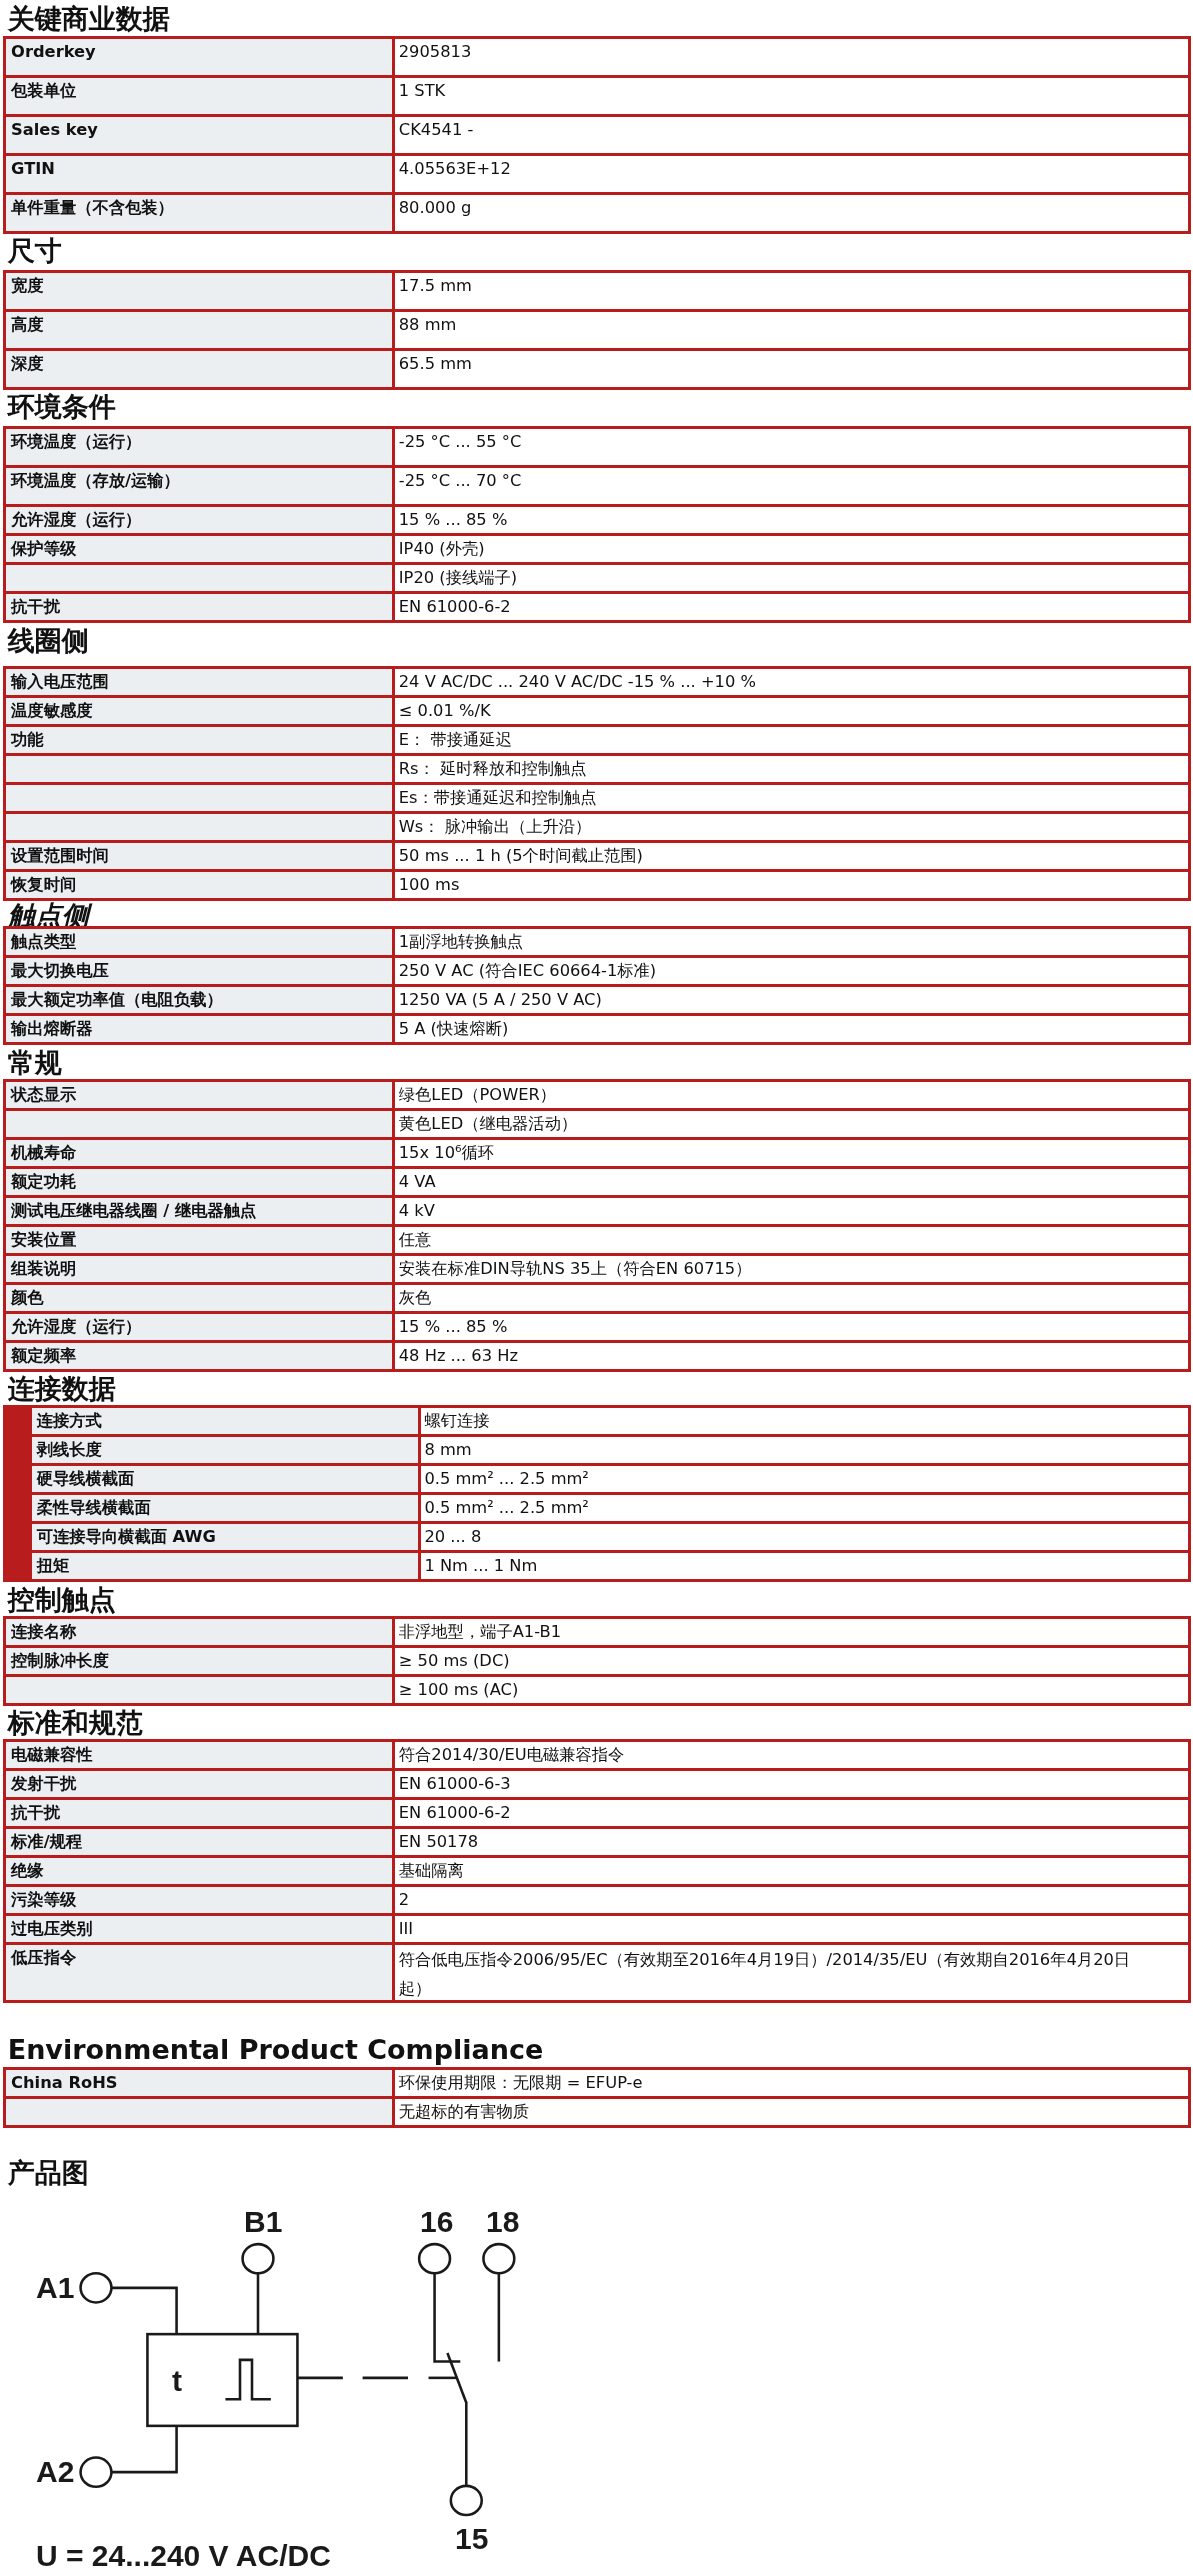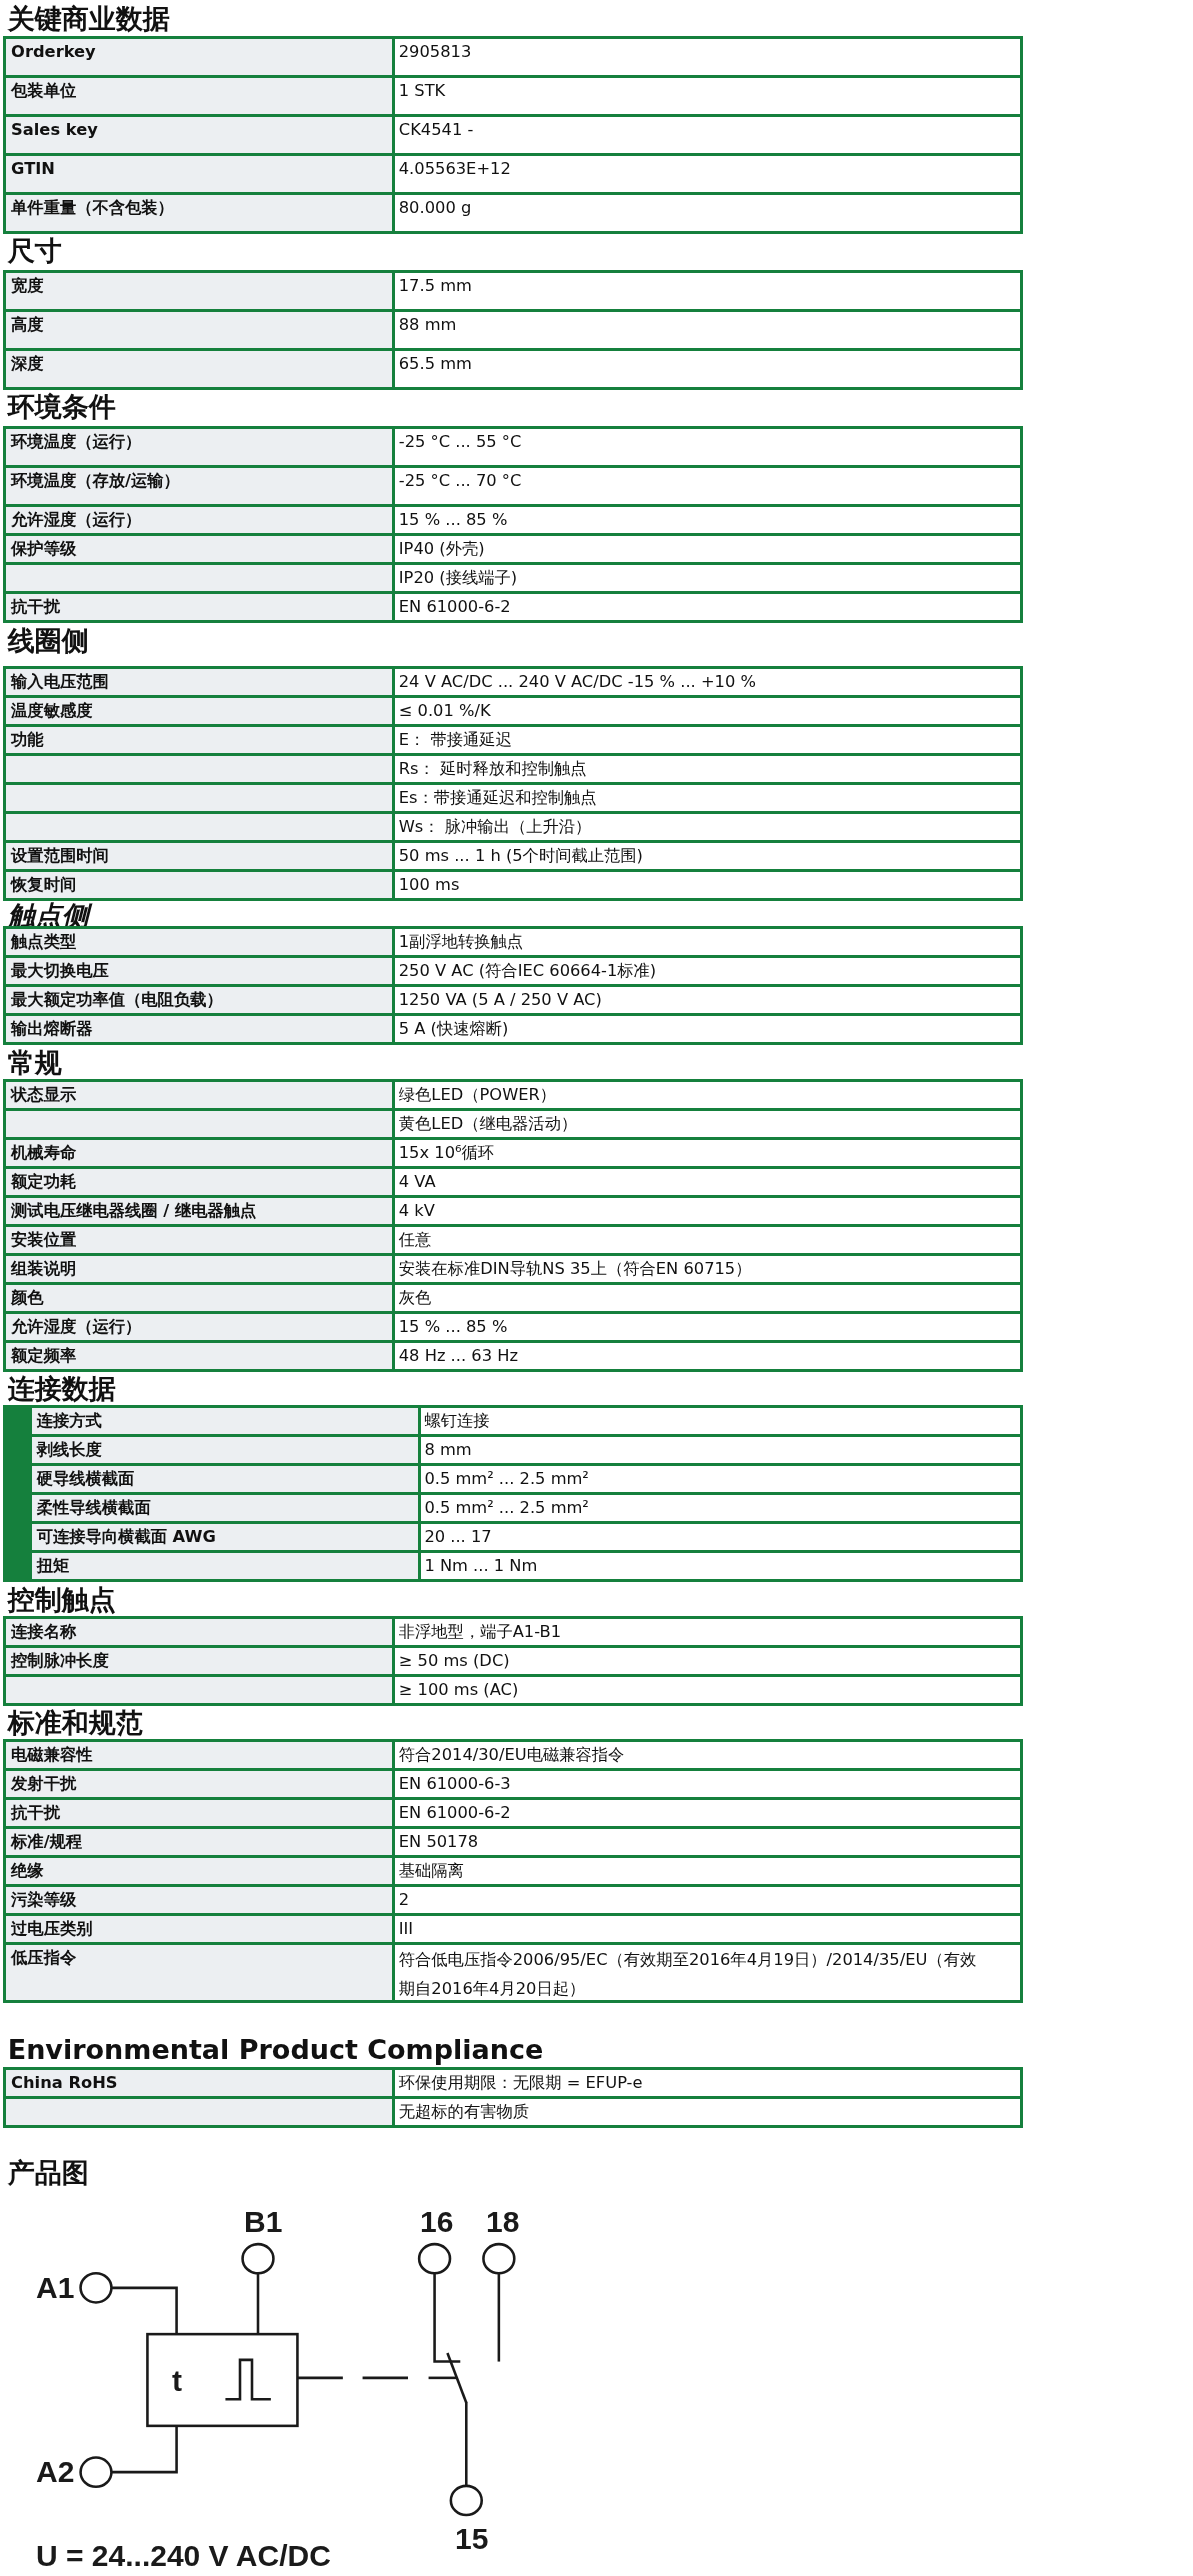"Orderkey" .spec-table { background: #15803d -> #b91c1c; width: 1020px -> 1188px }
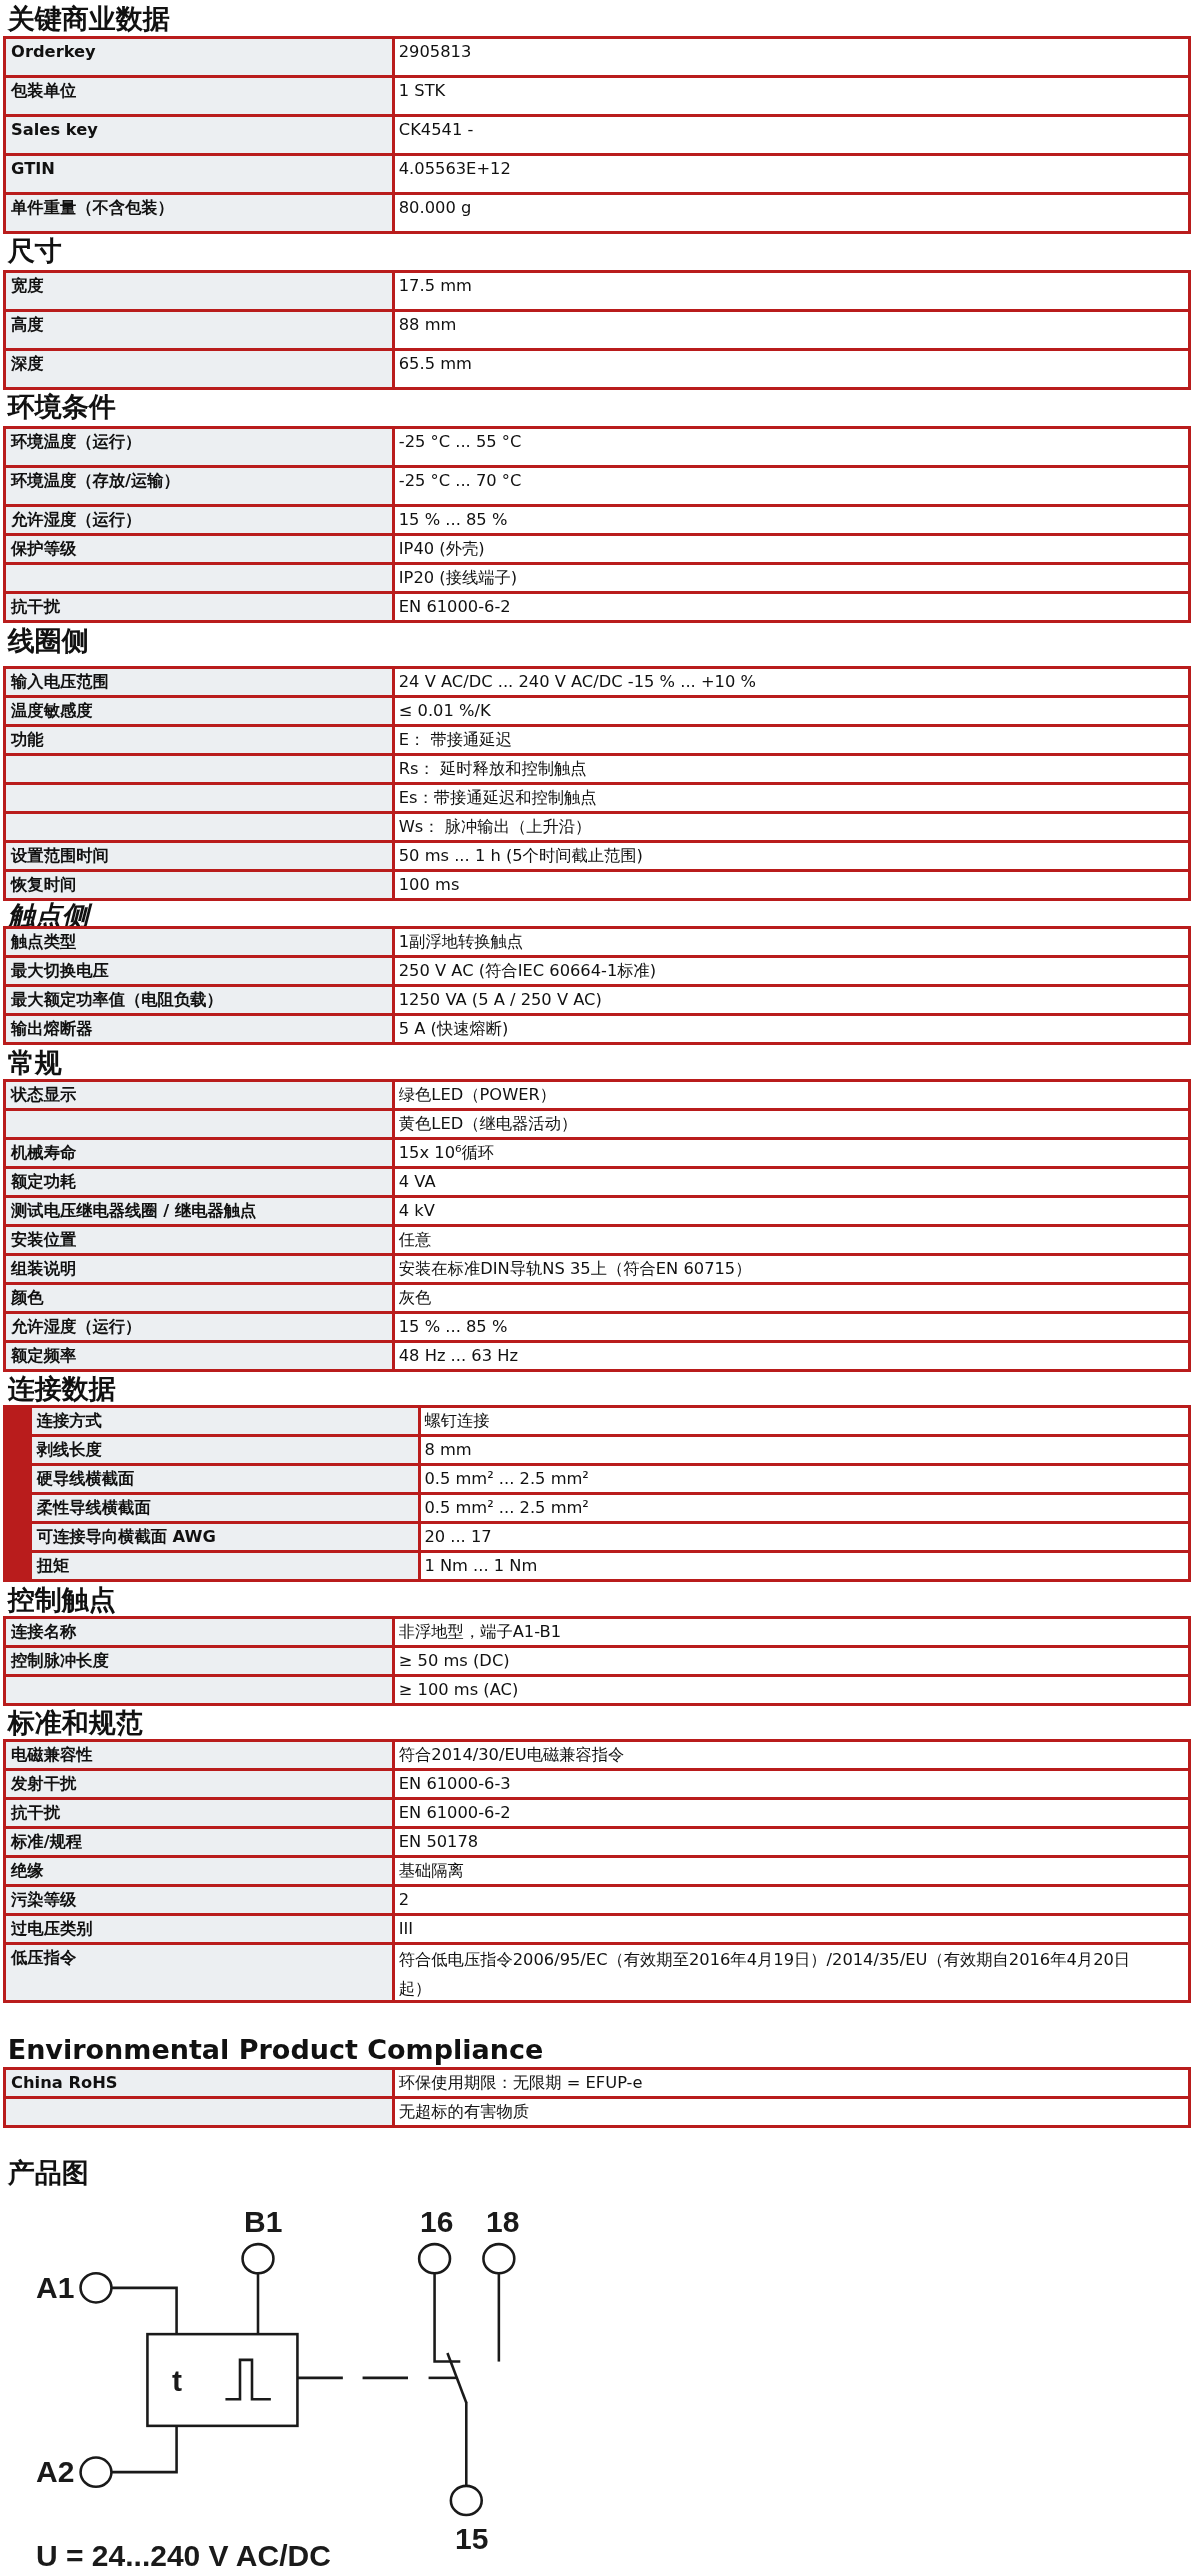"20 ... 17" div.cell-value { text: 17 -> 8 }
